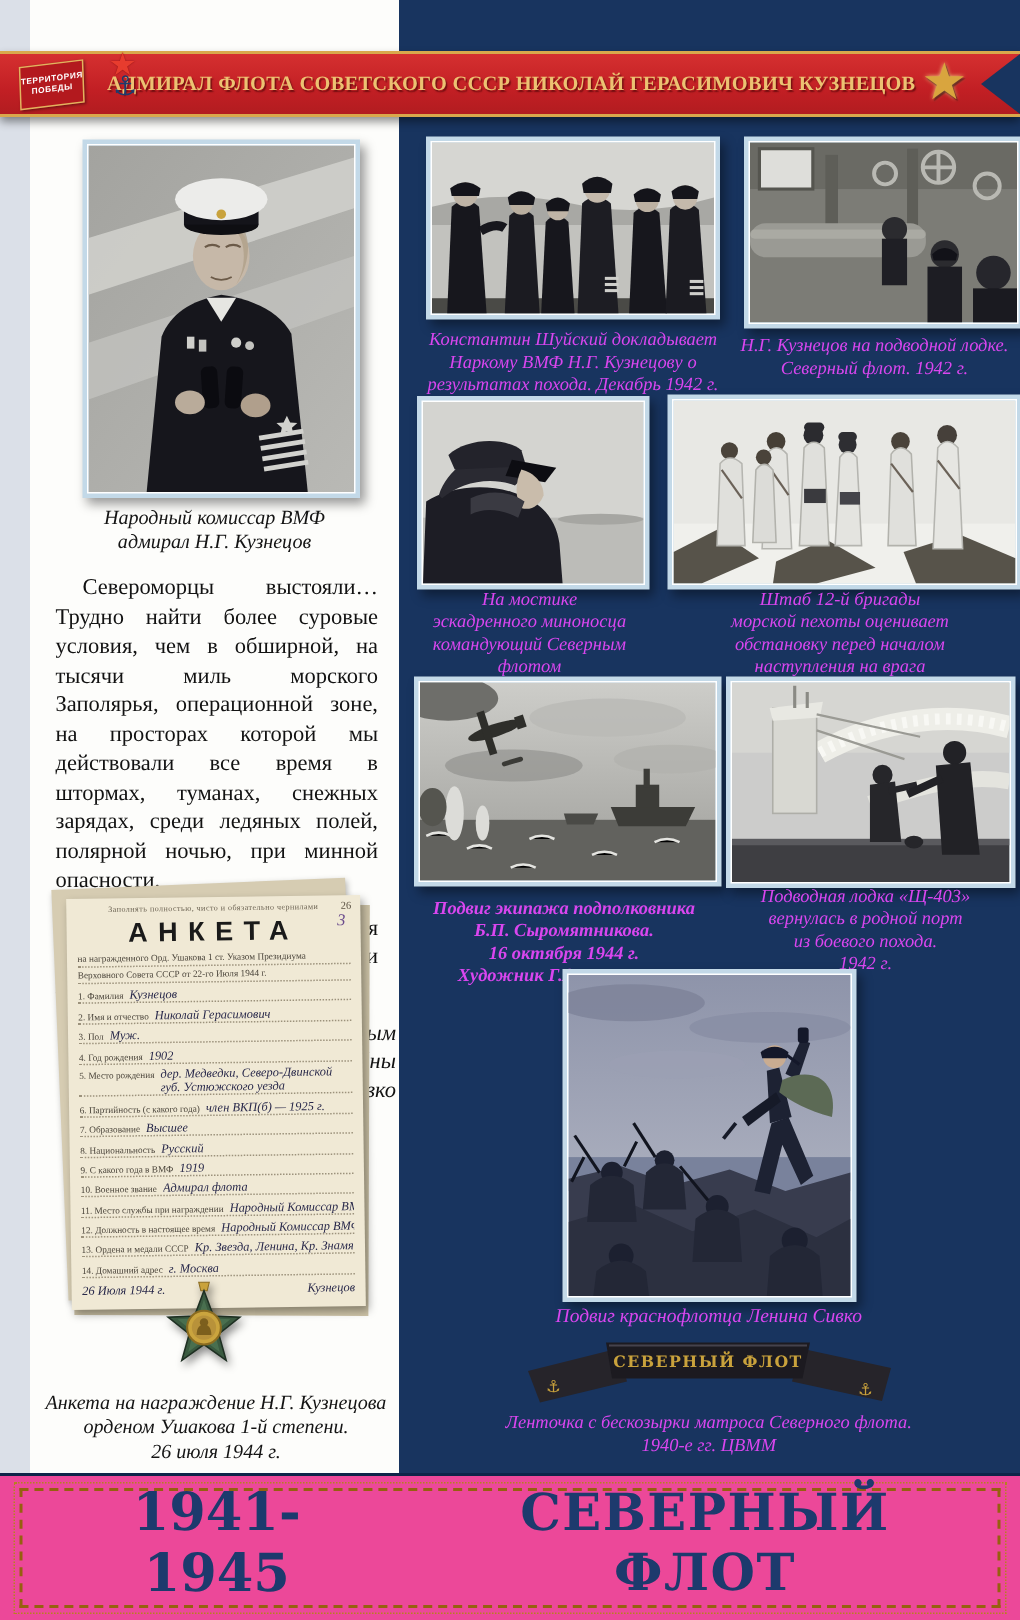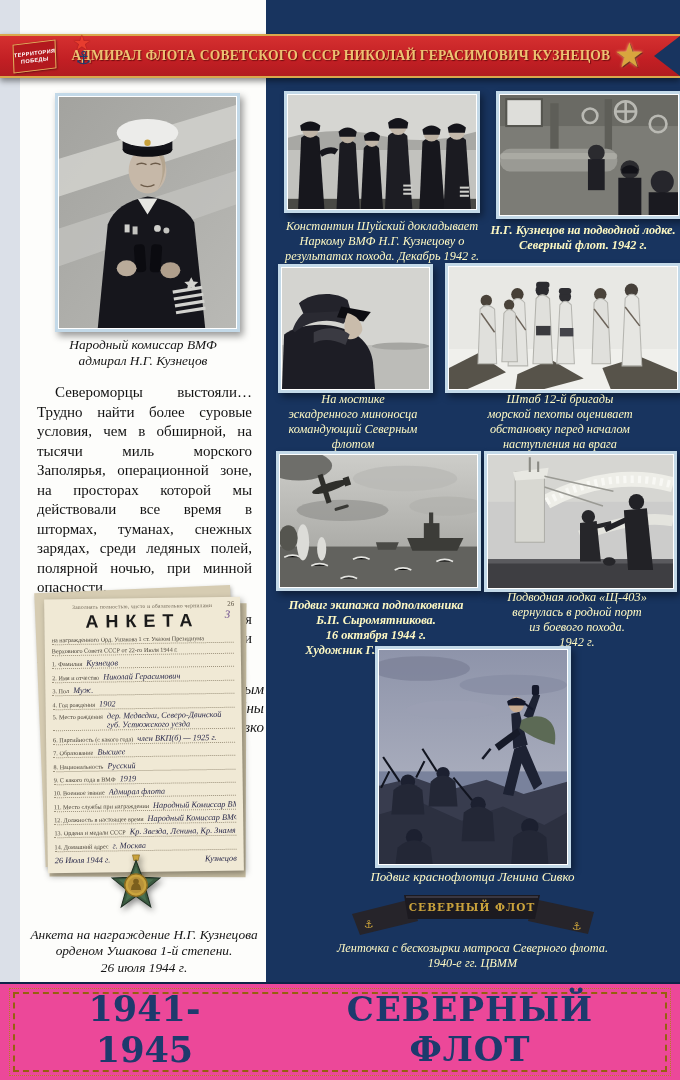"Константин Шуйский докладывает" .cap-blue { color: #fef9c3 -> #d946ef }
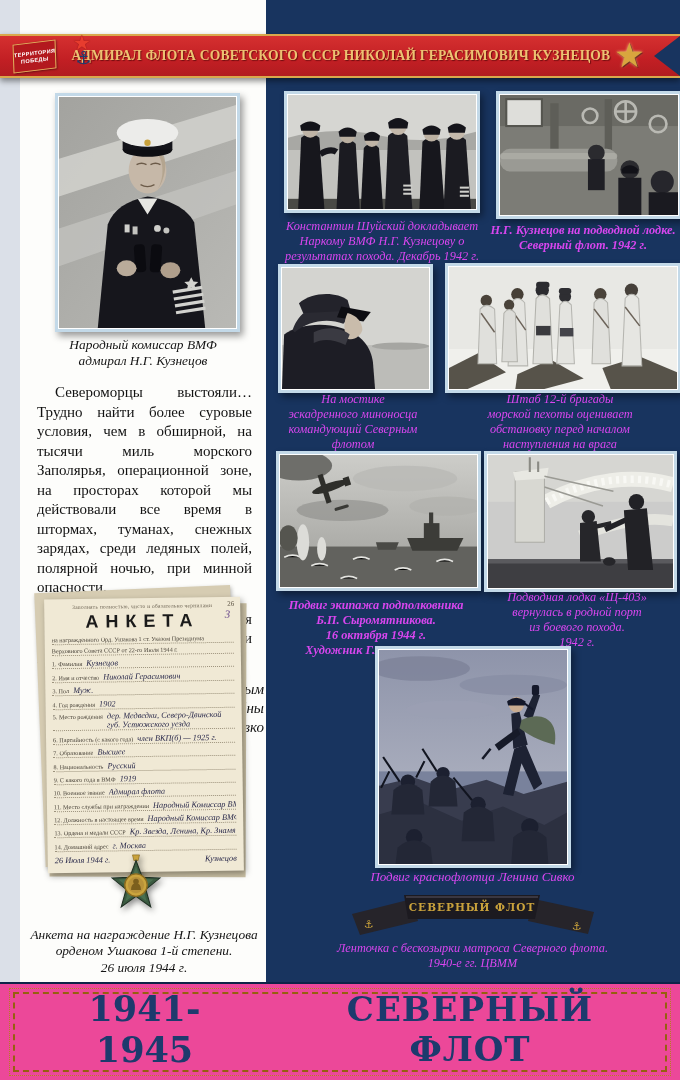"Н.Г. Кузнецов на подводной лодке." div.abs { font-weight: bold -> none }
